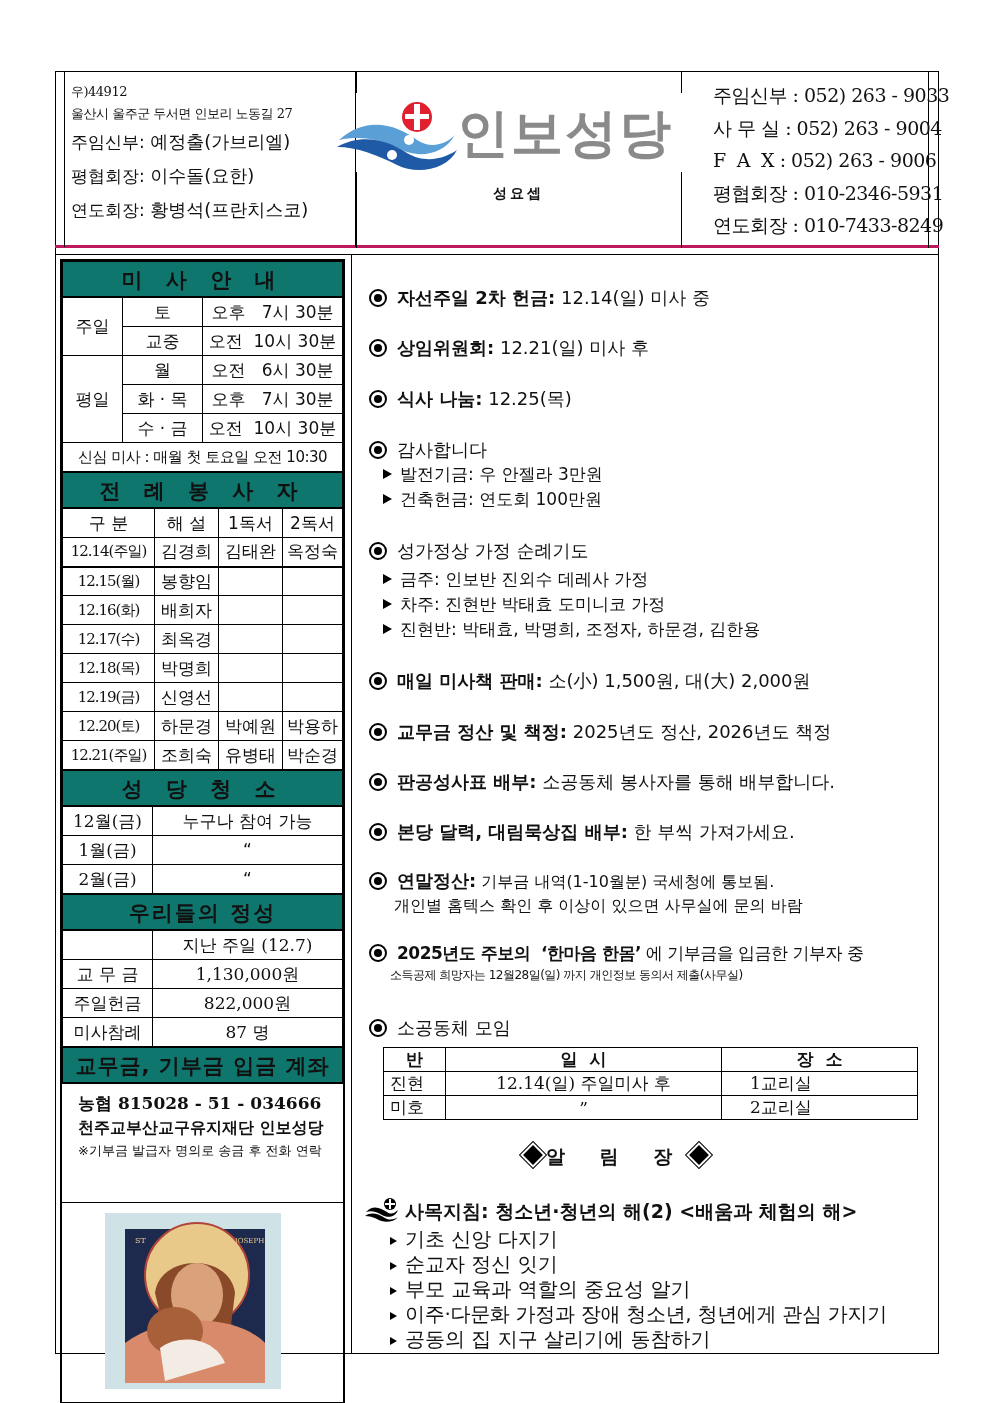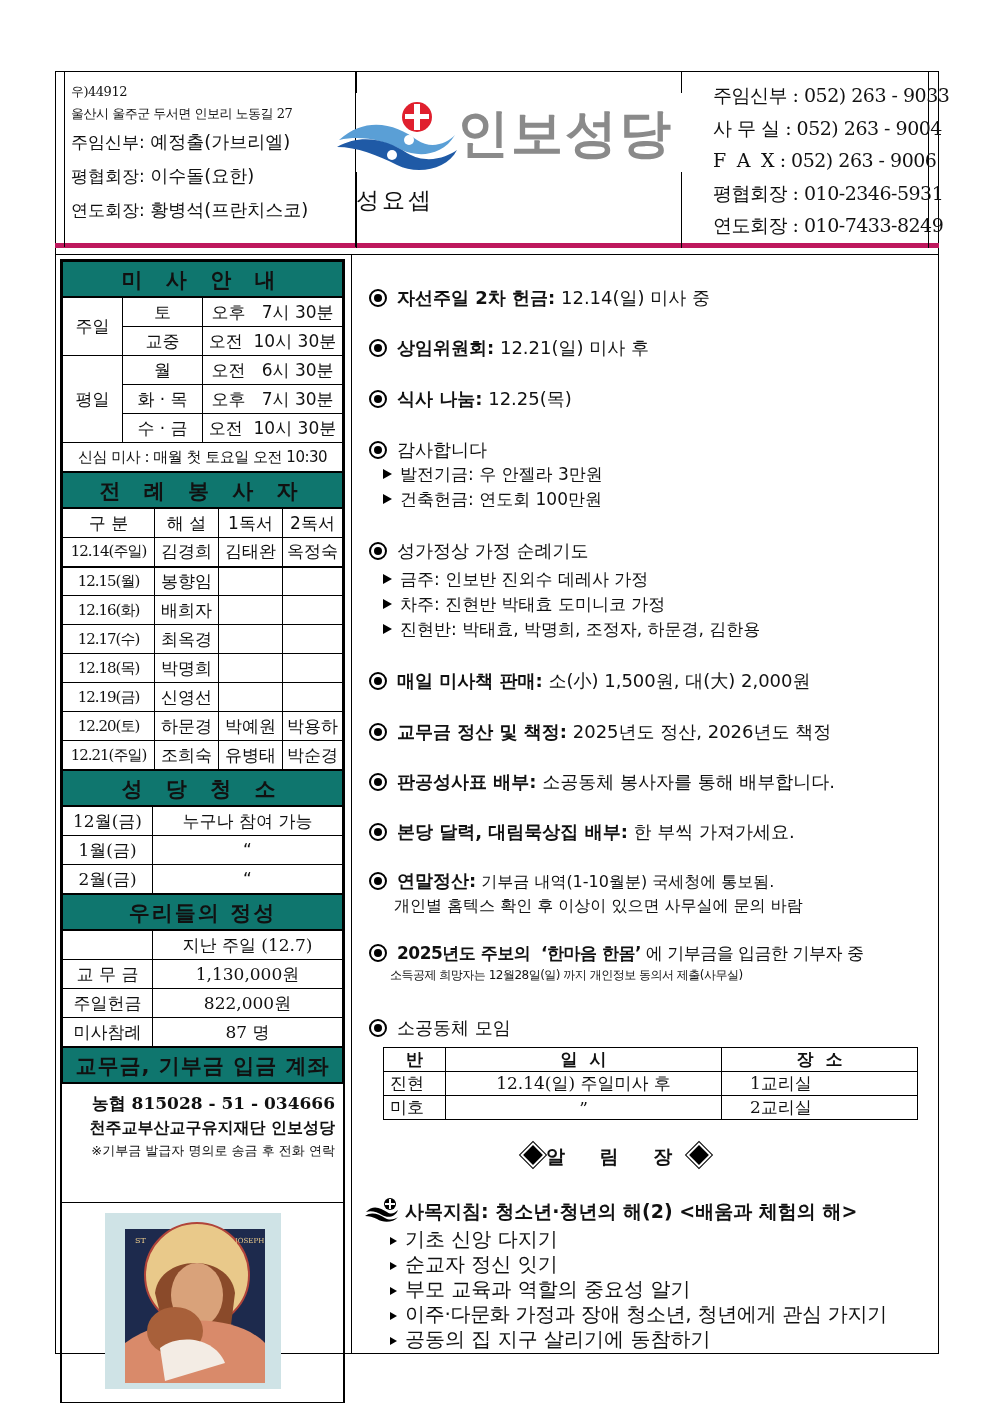"우)44912" .header { border-bottom: 5px solid #be185d -> 3px solid #be185d }
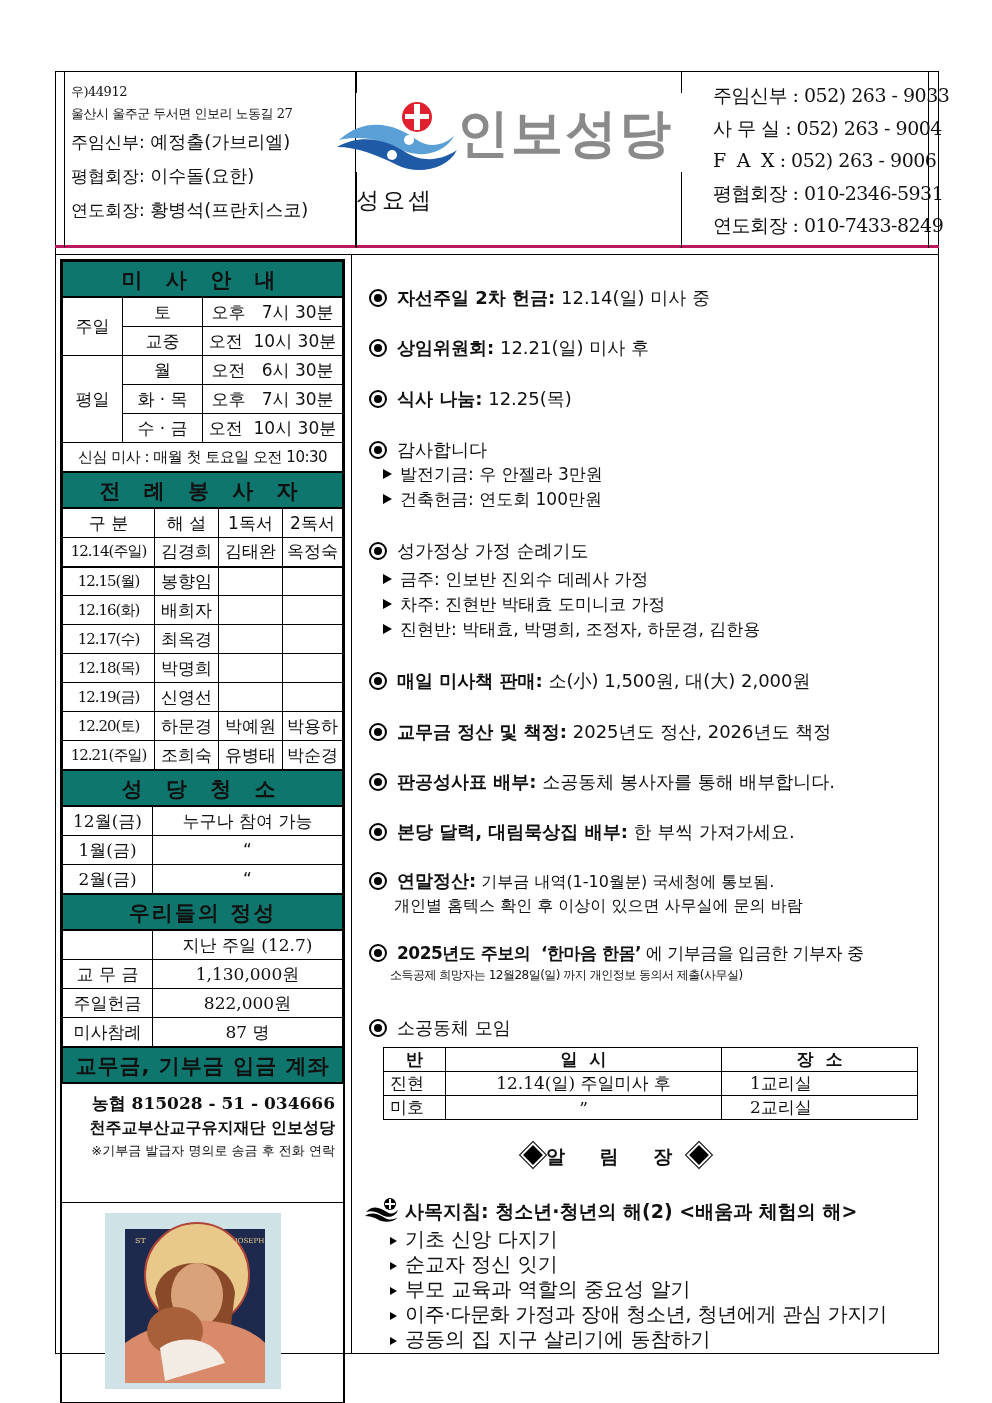"성요셉" .weekday-title { font-size: 23px -> 14px; font-weight: normal -> bold; text-align: left -> center }
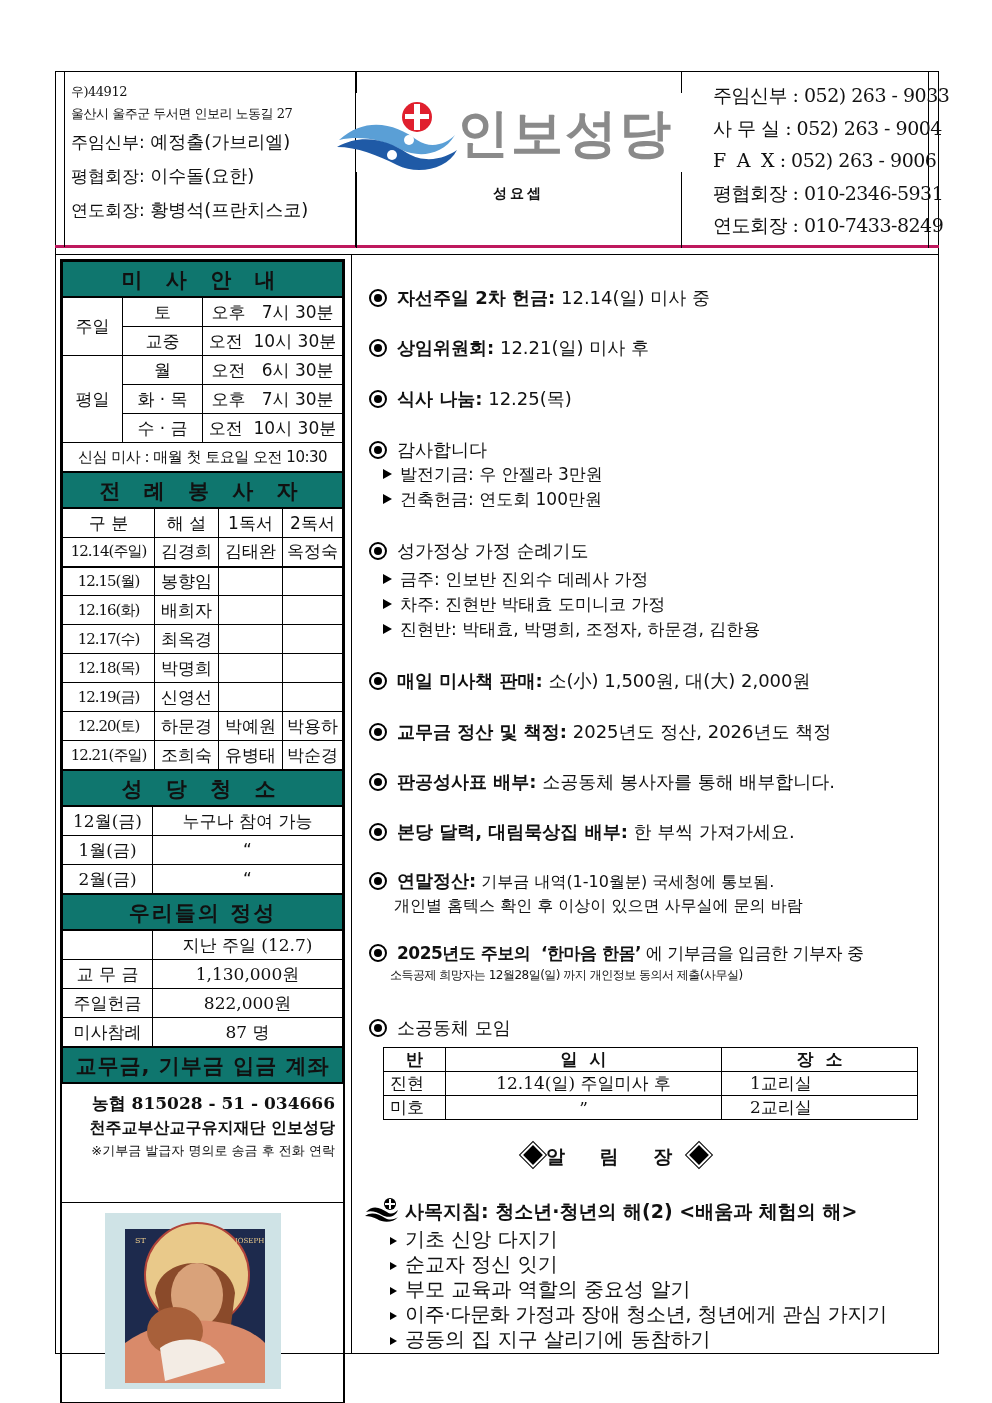"농협 815028 - 51 -" .account { padding: 6px 8px 4px -> 6px 16px 4px; text-align: right -> left }
